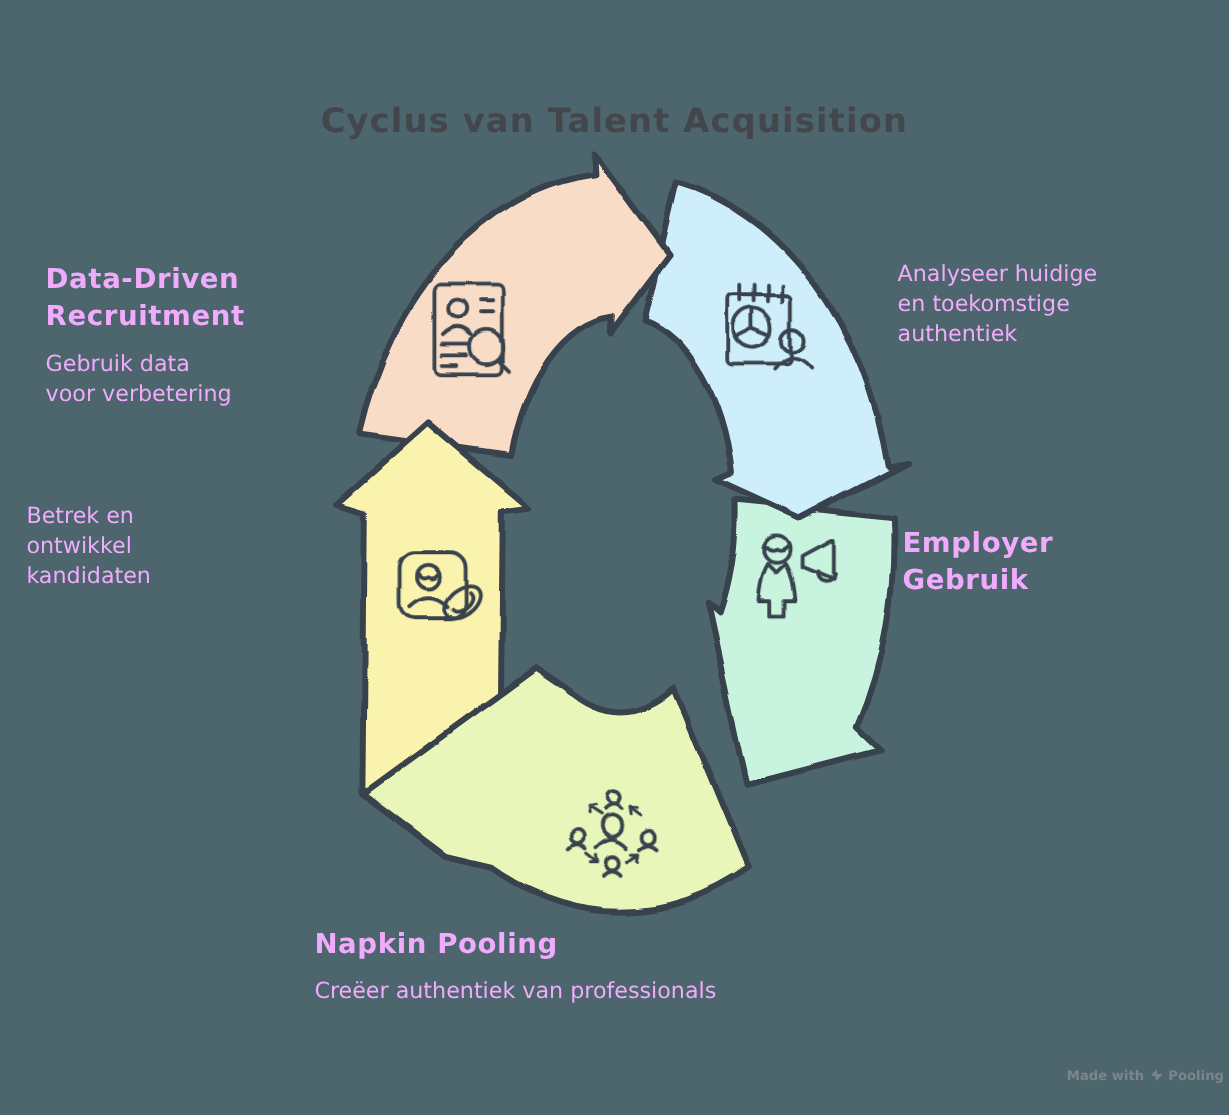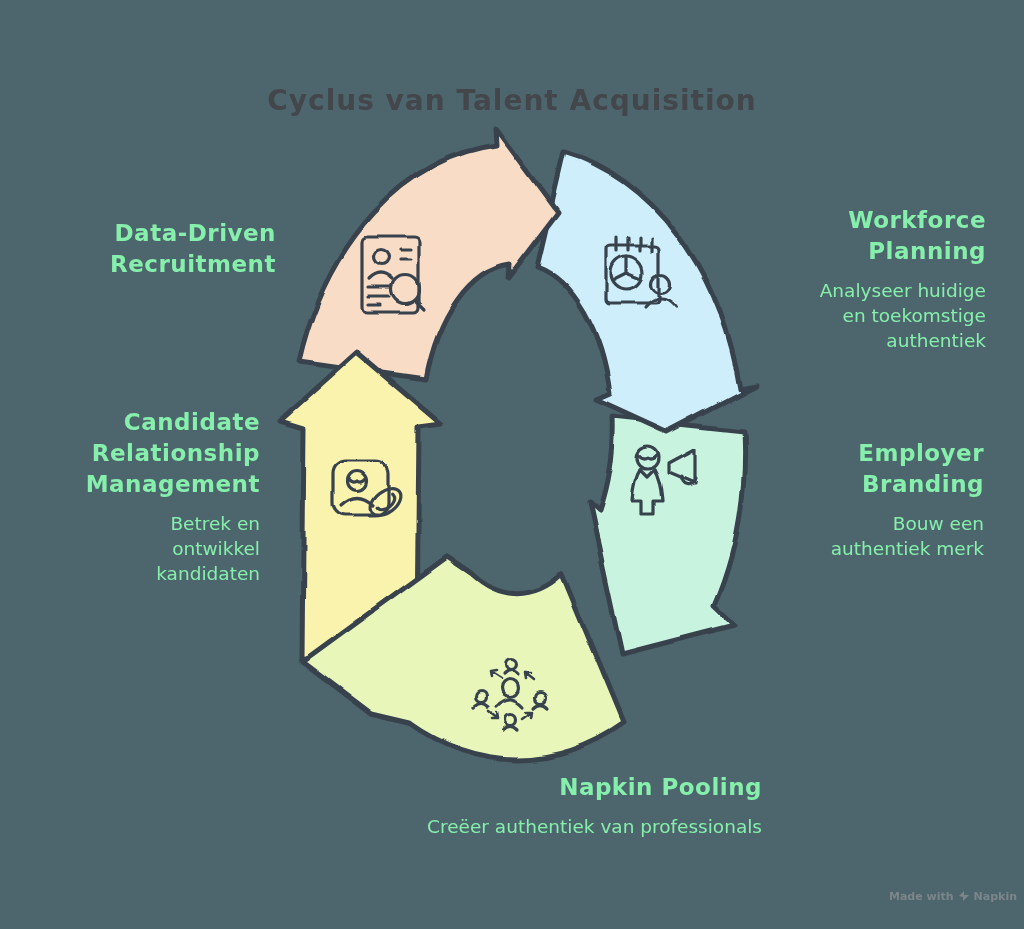"Data-Driven" .label { color: #86efac -> #f0abfc; text-align: right -> left }
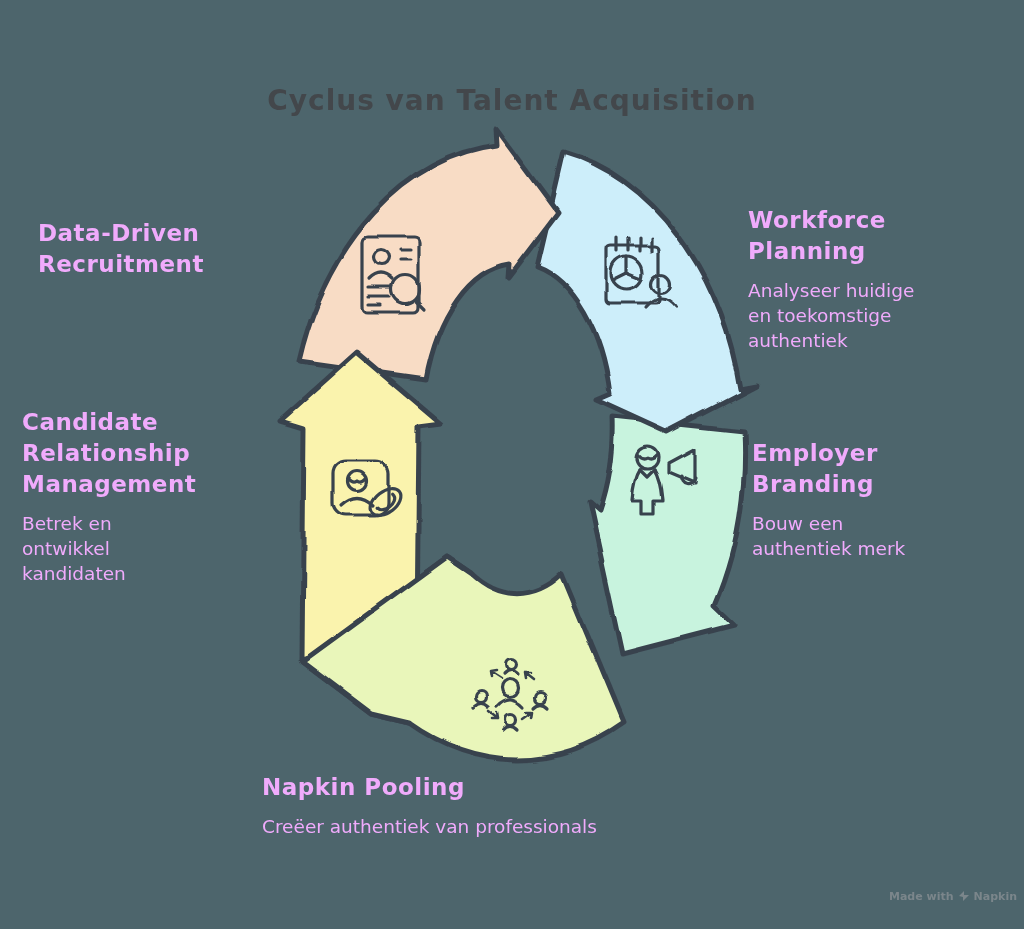"Workforce" h2 { html: <h2>Workforce Planning</h2> -> none }
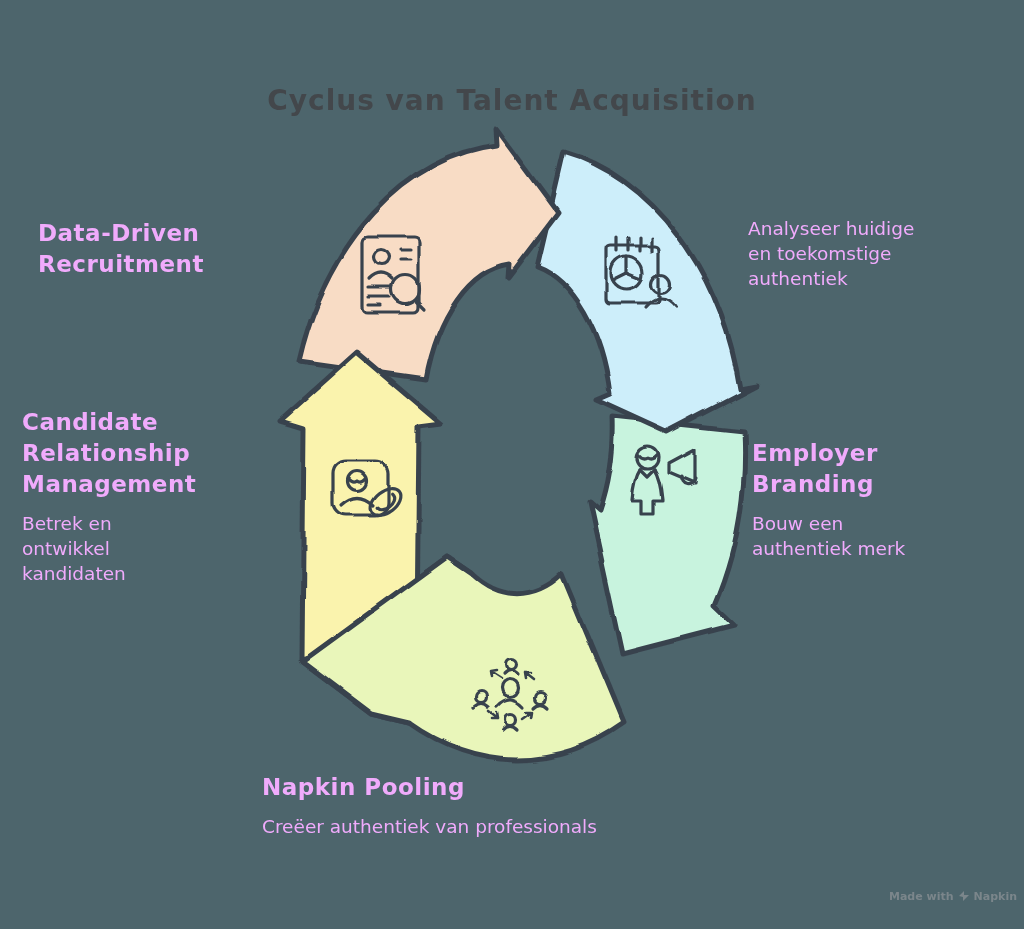"Gebruik data" p { html: none -> <p>Gebruik data voor verbetering</p> }
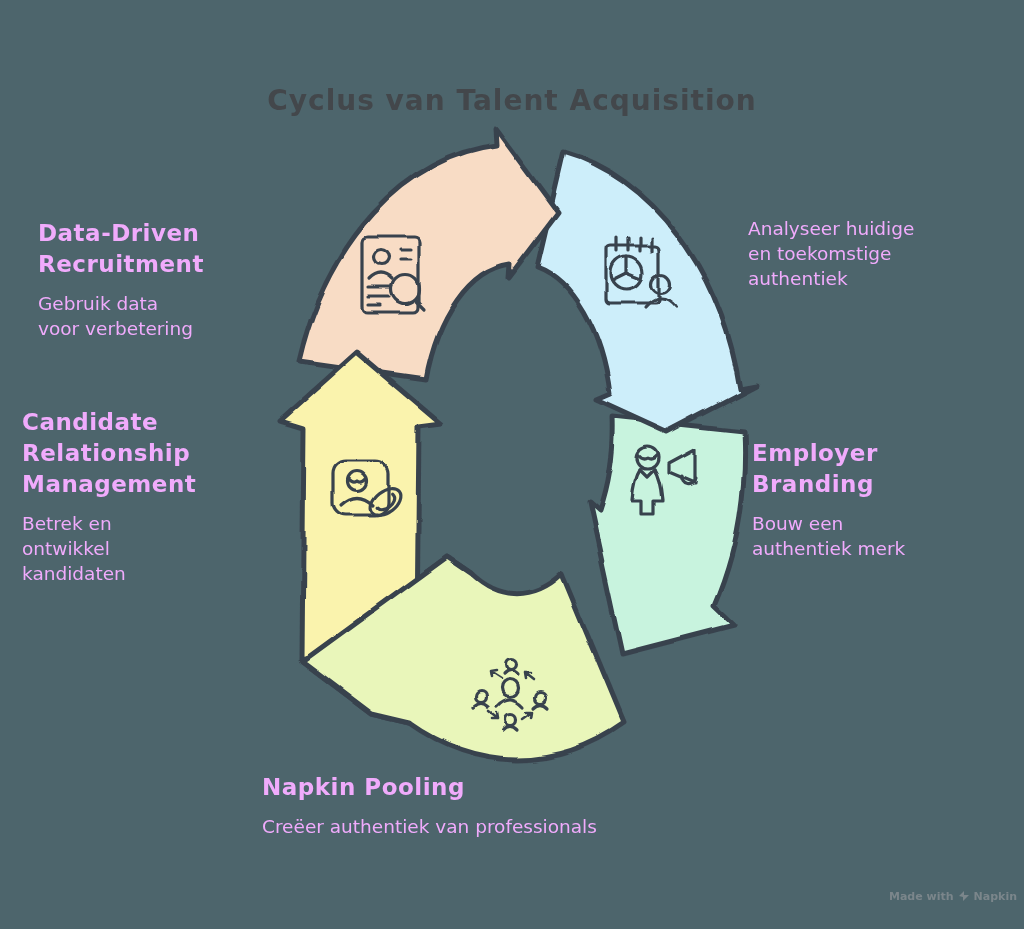"Candidate" h2 { html: <h2>Candidate Relationship Management</h2> -> none }
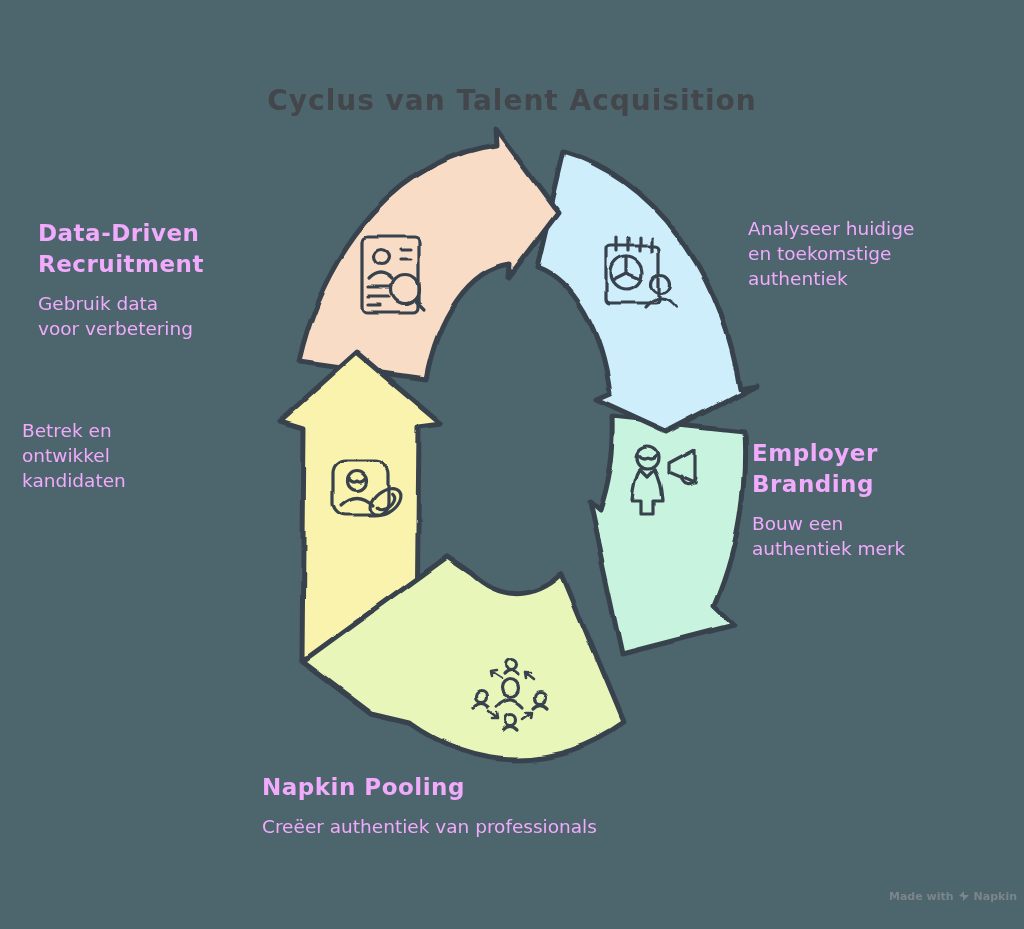"Employer" h2 { text: Branding -> Gebruik }
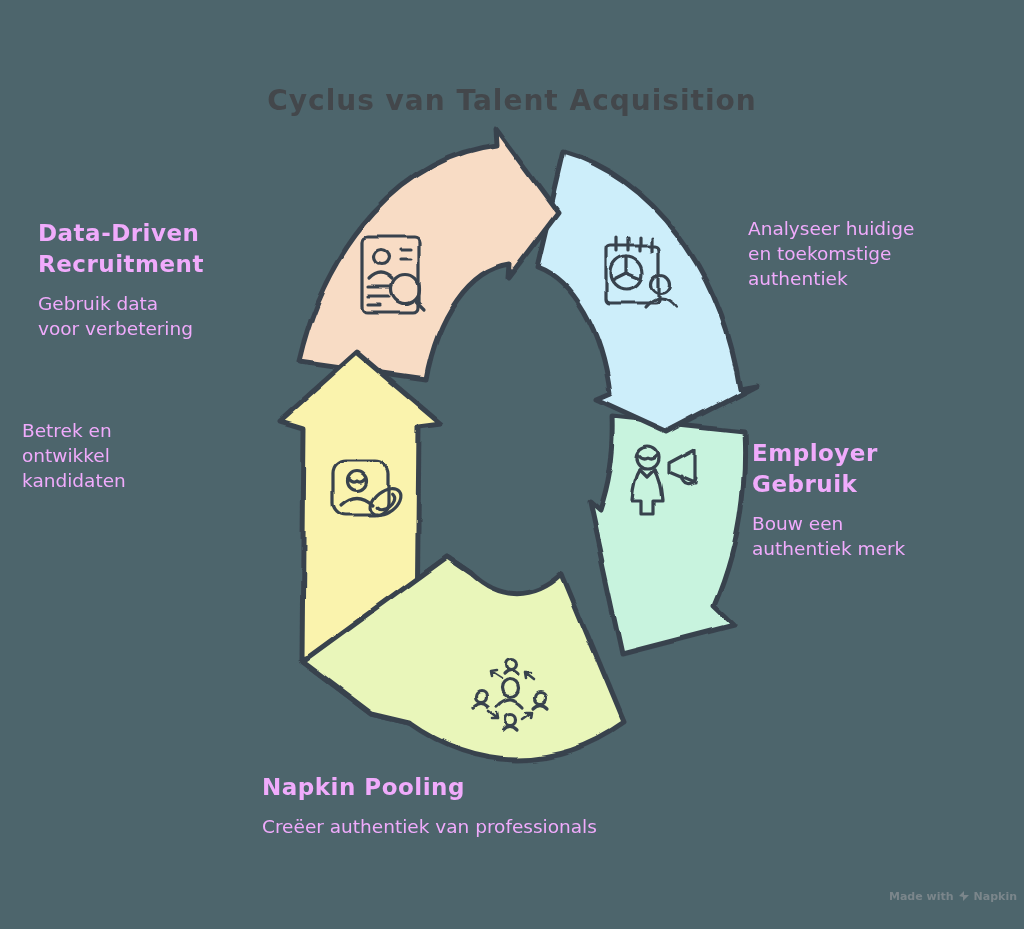"Bouw een" p { html: <p>Bouw een authentiek merk</p> -> none }
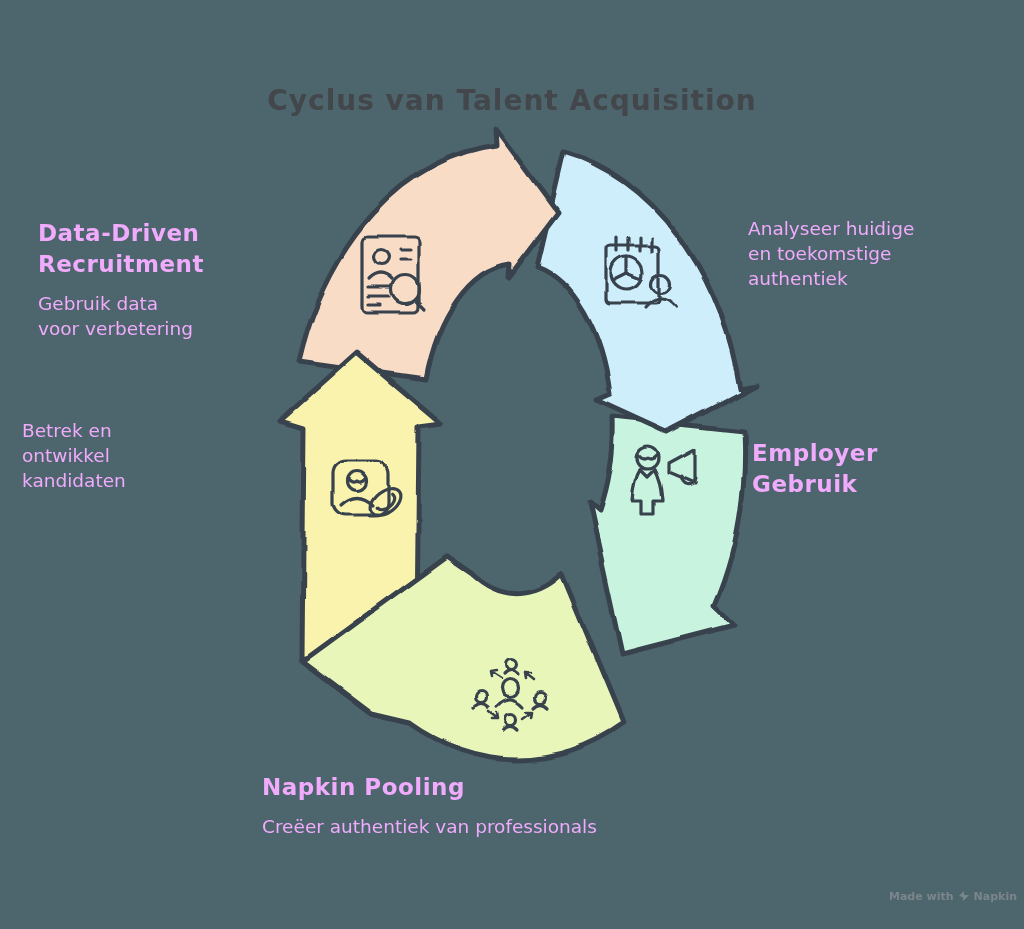"Napkin" span.wm-txt { text: Napkin -> Pooling }
